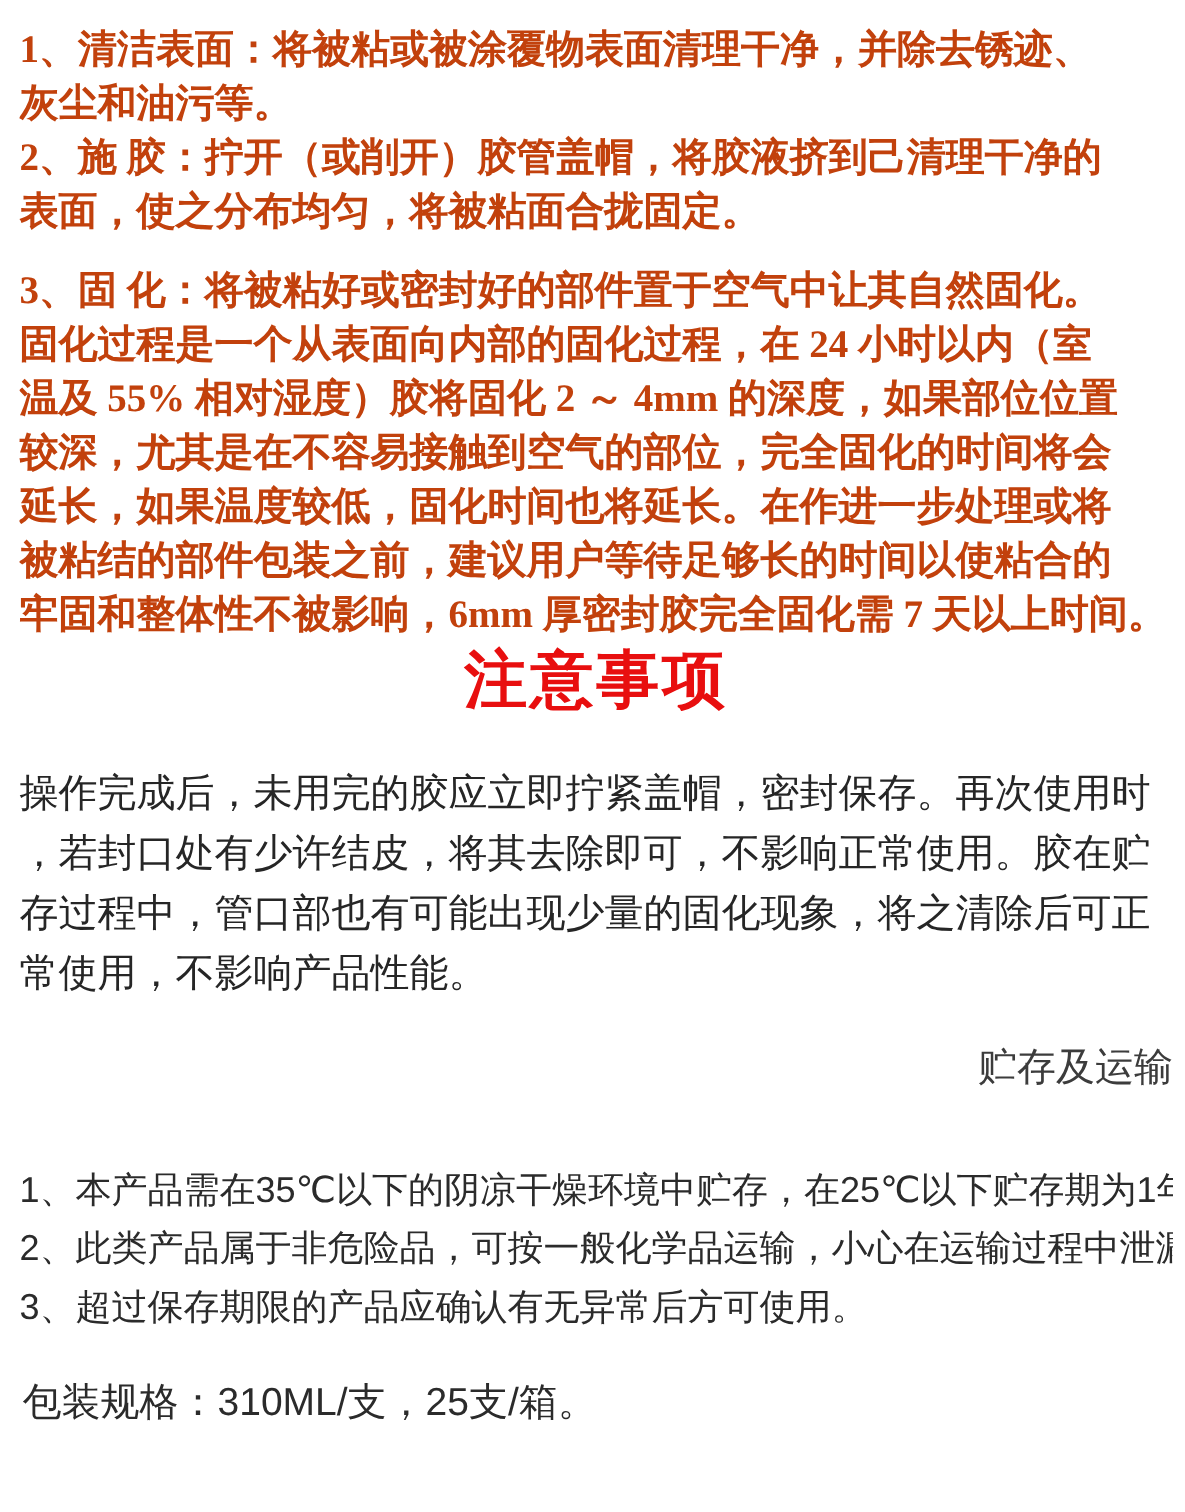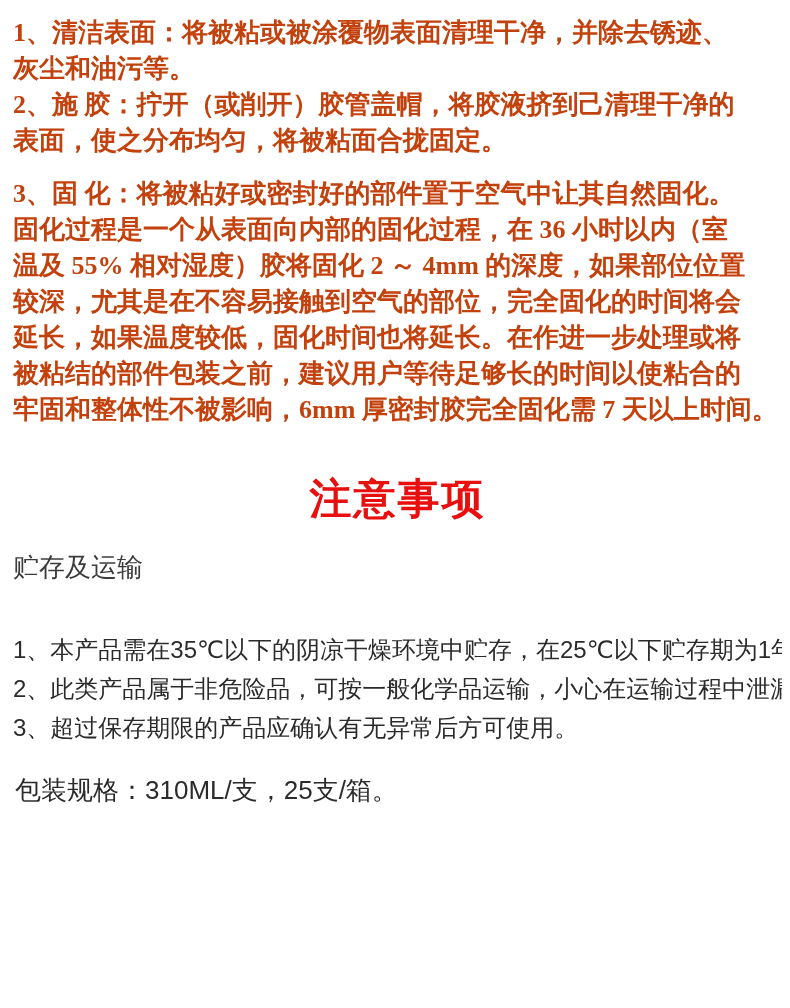"3、固 化：将被粘好或密封好的部件置于空气中让其自然固化。" p.step { text: 36 -> 24 }
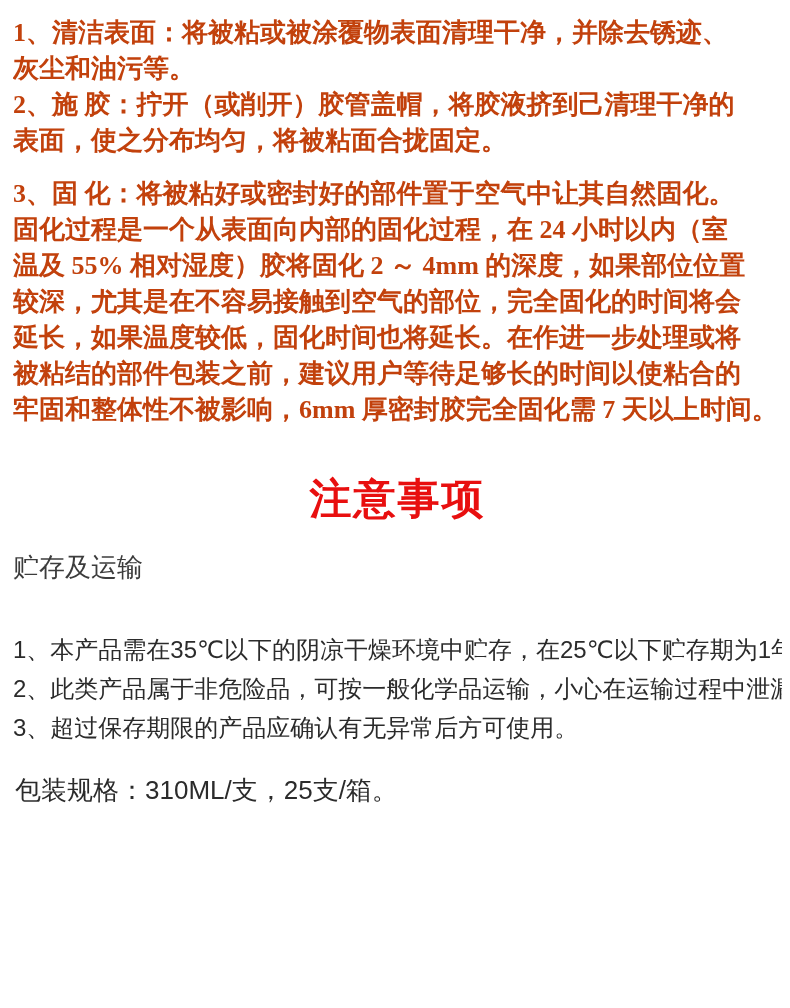"注意事项" .notice-title { margin-top: 46px -> none }
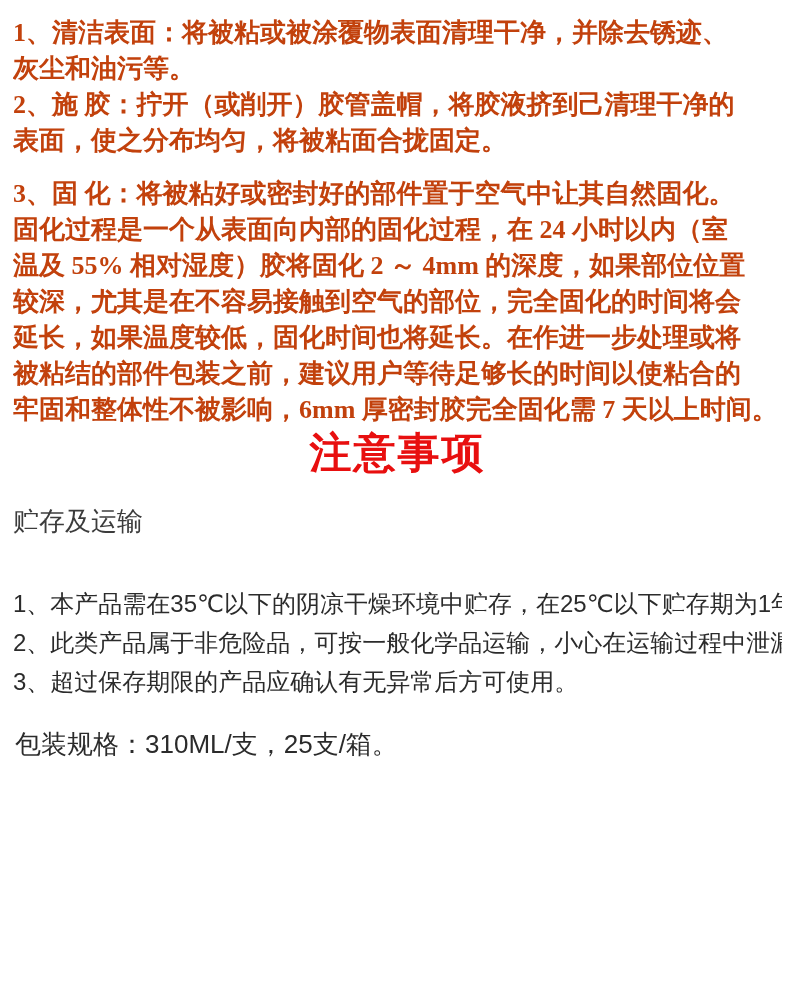"操作完成后，未用完的胶应立即拧紧盖帽，密封保存。再次使用时" p.notice-paragraph { html: none -> <p>操作完成后，未用完的胶应立即拧紧盖帽，密封保存。再次使用时 ，若封口处有少许结皮，将其去除即可，不影响正常使用。胶在贮 存过程中，管口部也有可能出现少量的固化现象，将之清除后可正 常使用，不影响产品性能。</p> }
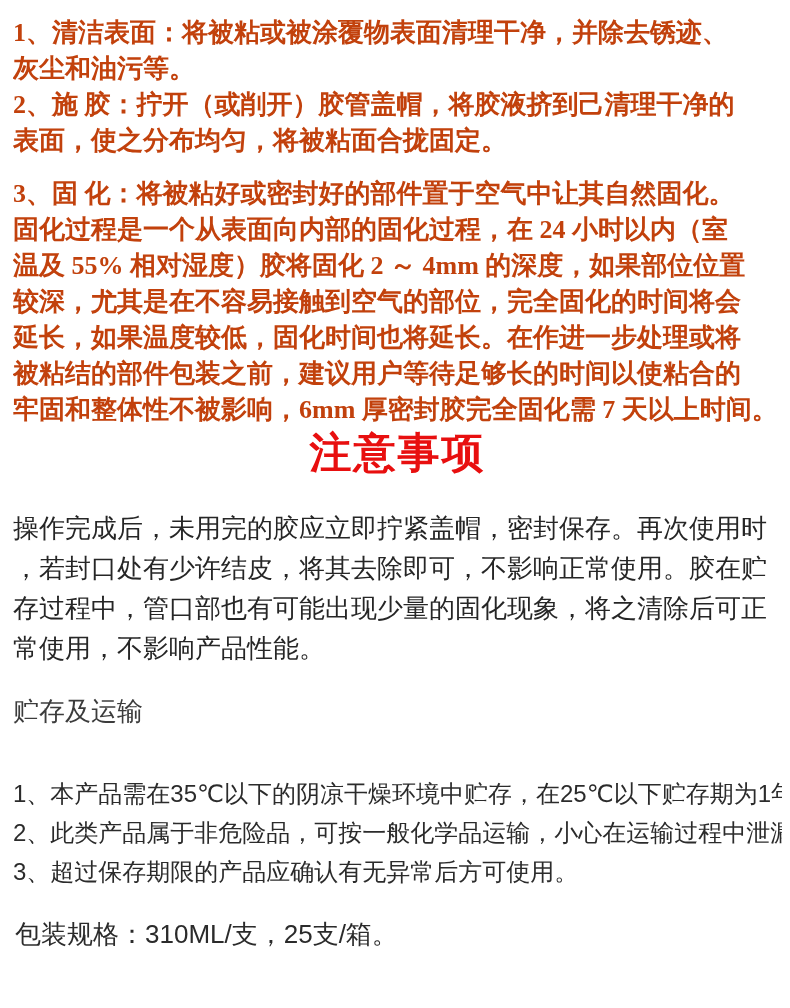"贮存及运输" .storage-title { text-align: left -> right }
